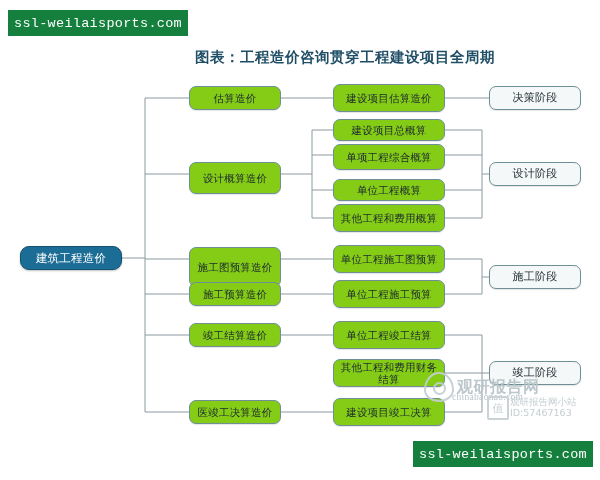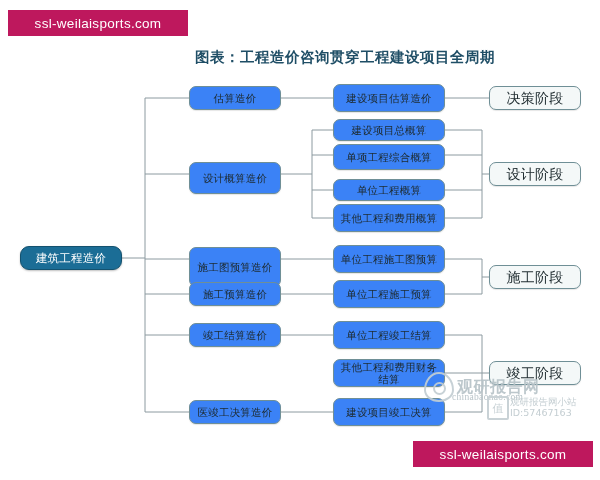"ssl-weilaisports.com" .url-banner { background: #be185d -> #15803d; font-family: Liberation Sans, sans-serif -> Liberation Mono, monospace }
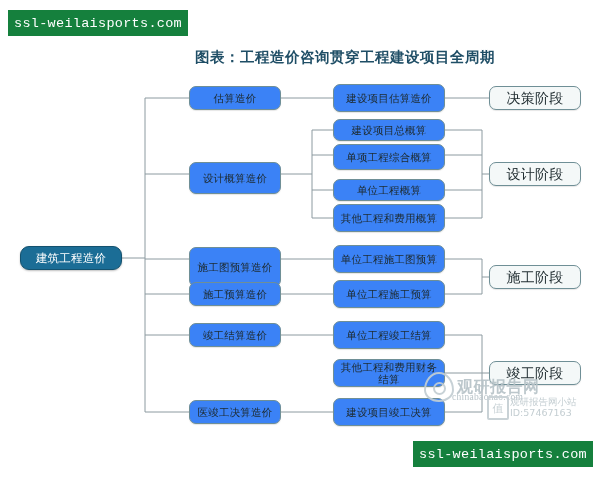"估算造价" .node { background: #3b82f6 -> #84cc16 }
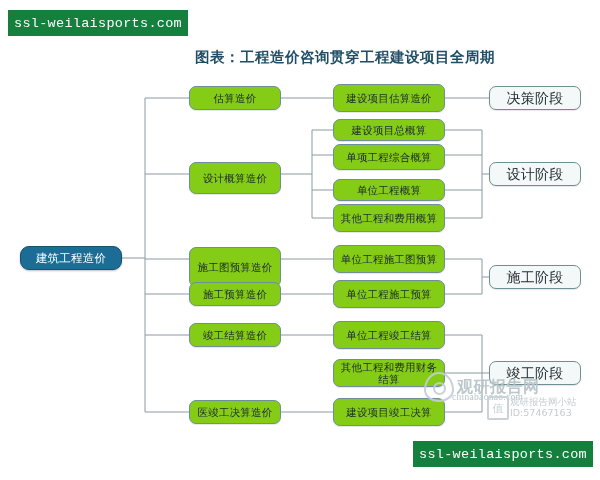"决策阶段" .node.stage { font-size: 14px -> 11px }
